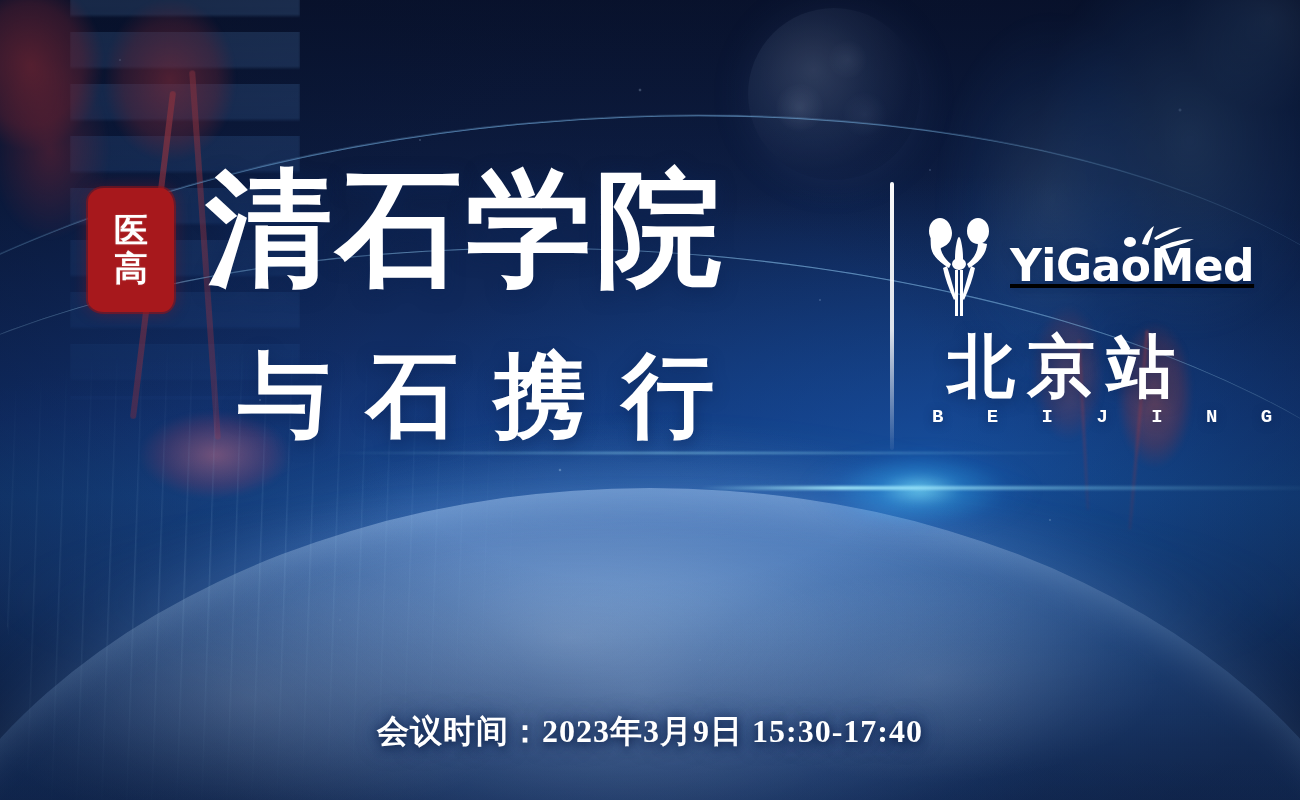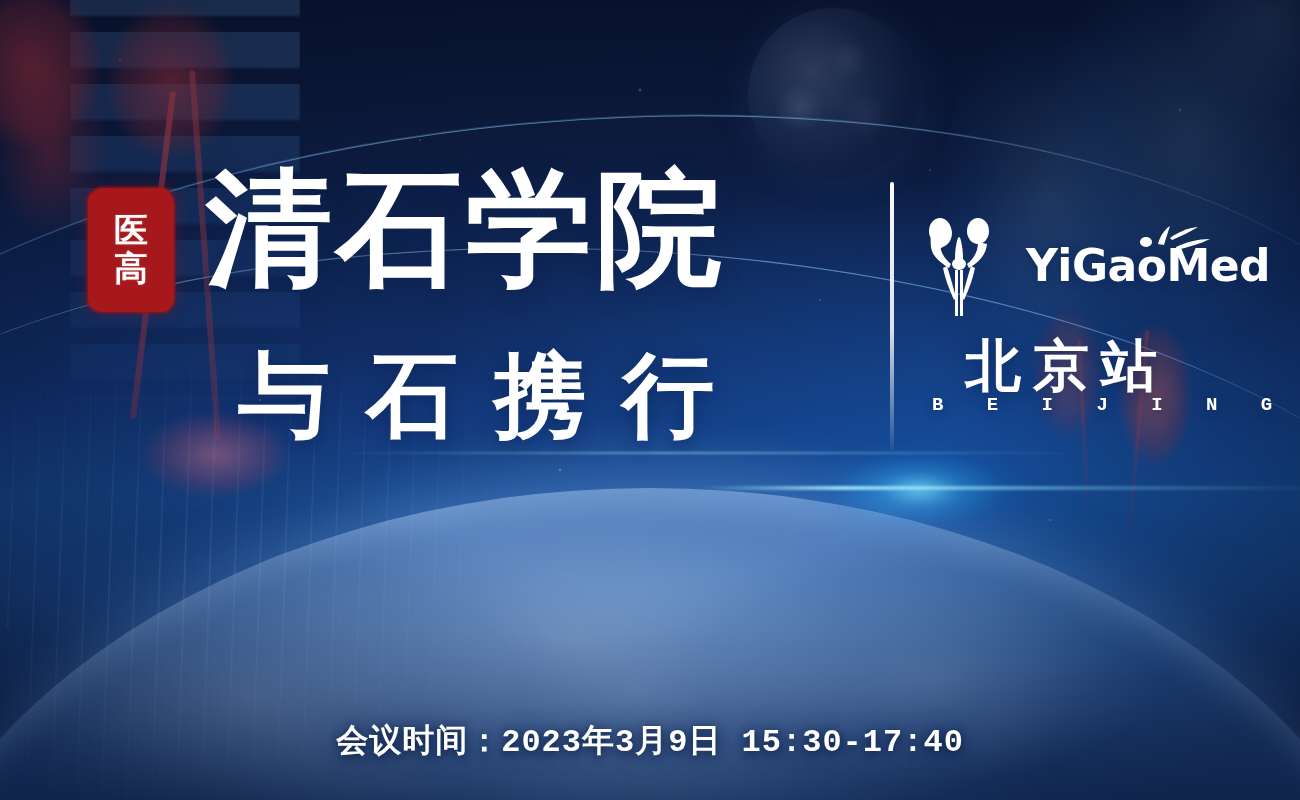"YiGaoMed" .brand { gap: 30px -> 14px; text-decoration: none -> underline }
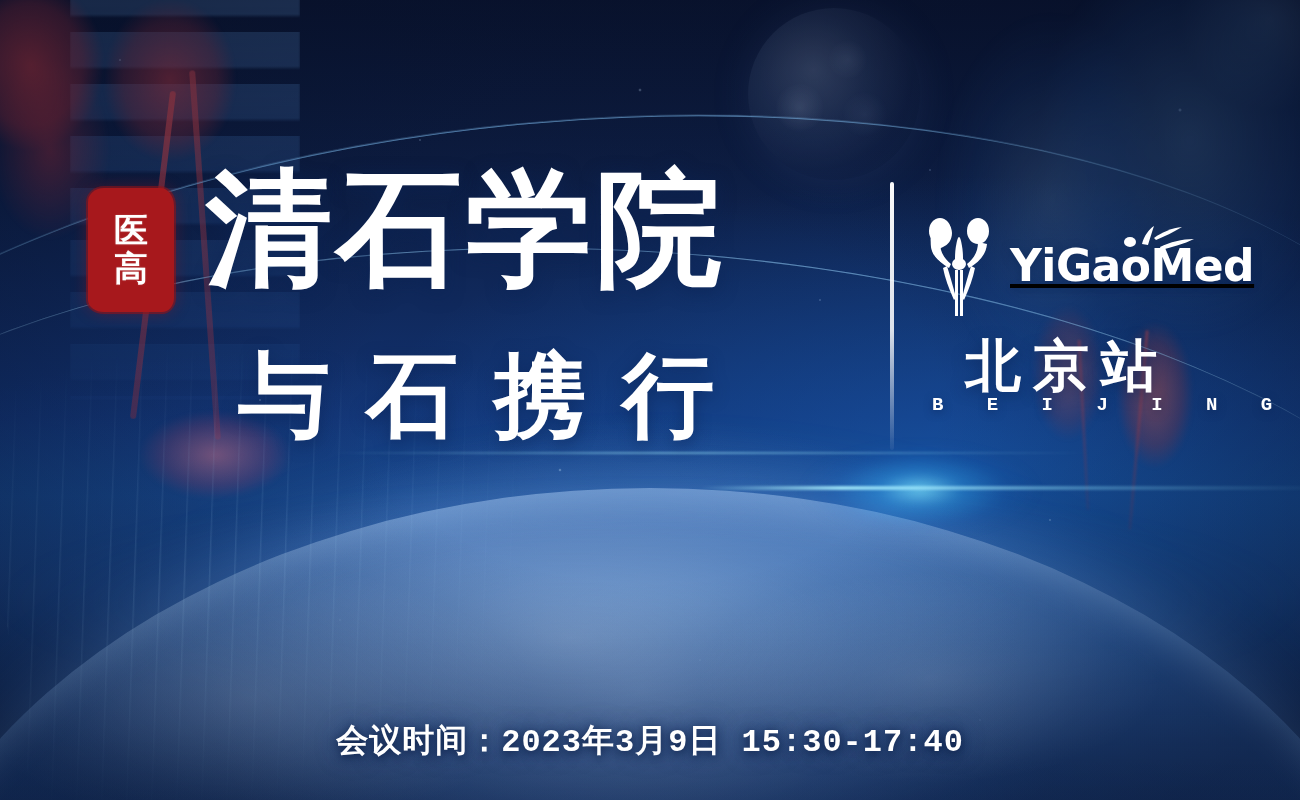"北京站" .city-cn { font-family: Liberation Serif, serif -> Liberation Mono, monospace; font-size: 56px -> 68px }
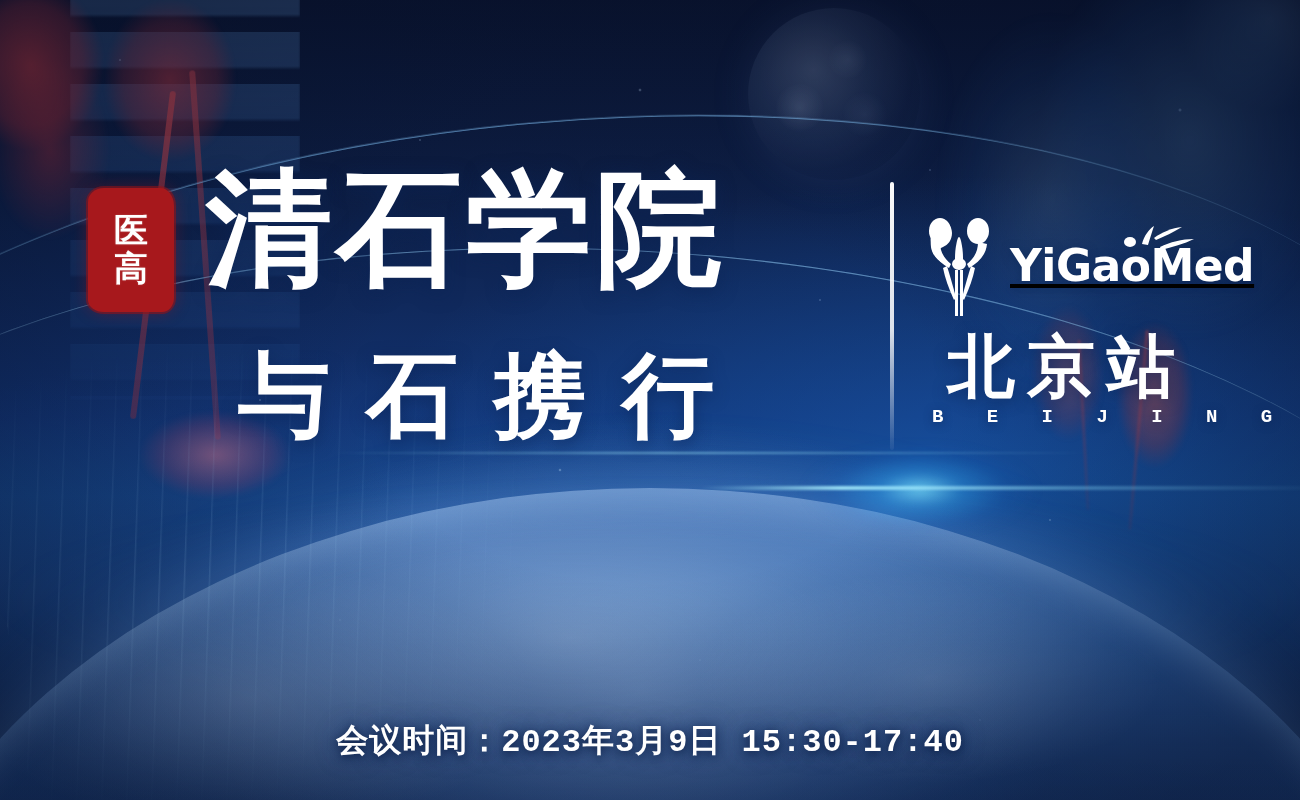"会议时间：2023年3月9日 15:30-17:40" .meeting-time { font-family: Liberation Mono, monospace -> Liberation Serif, serif; margin-top: 9px -> none }
